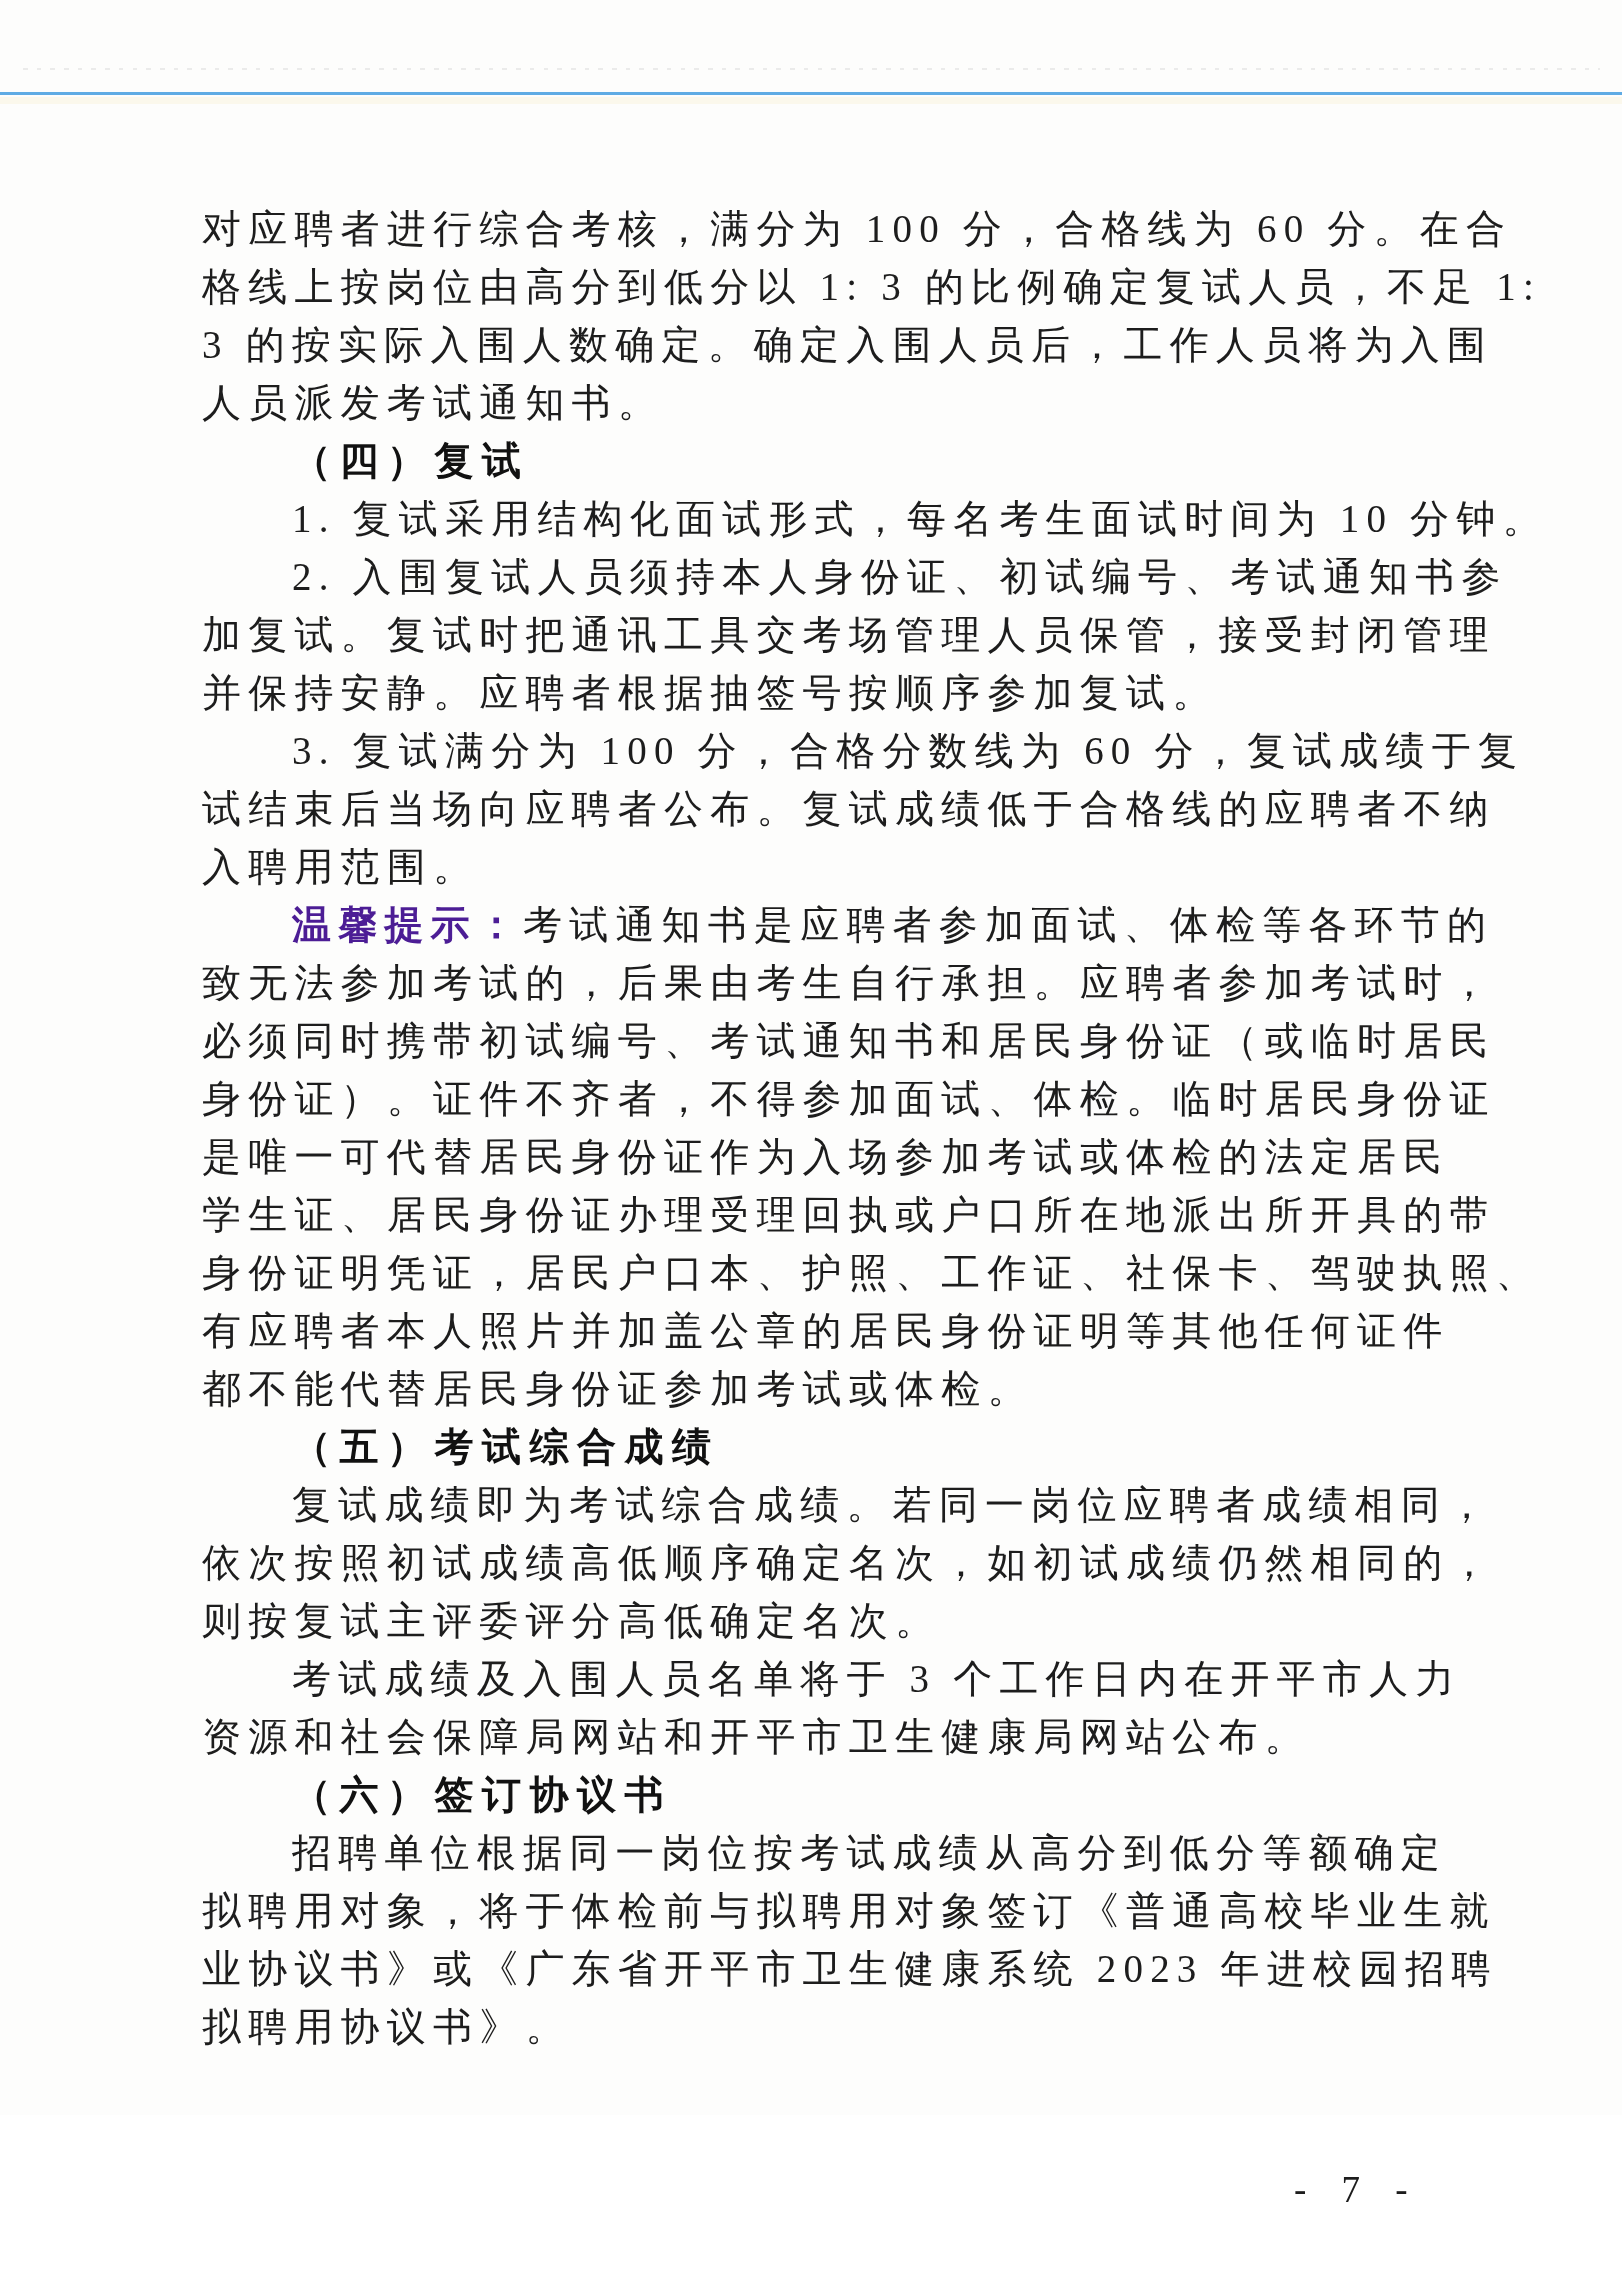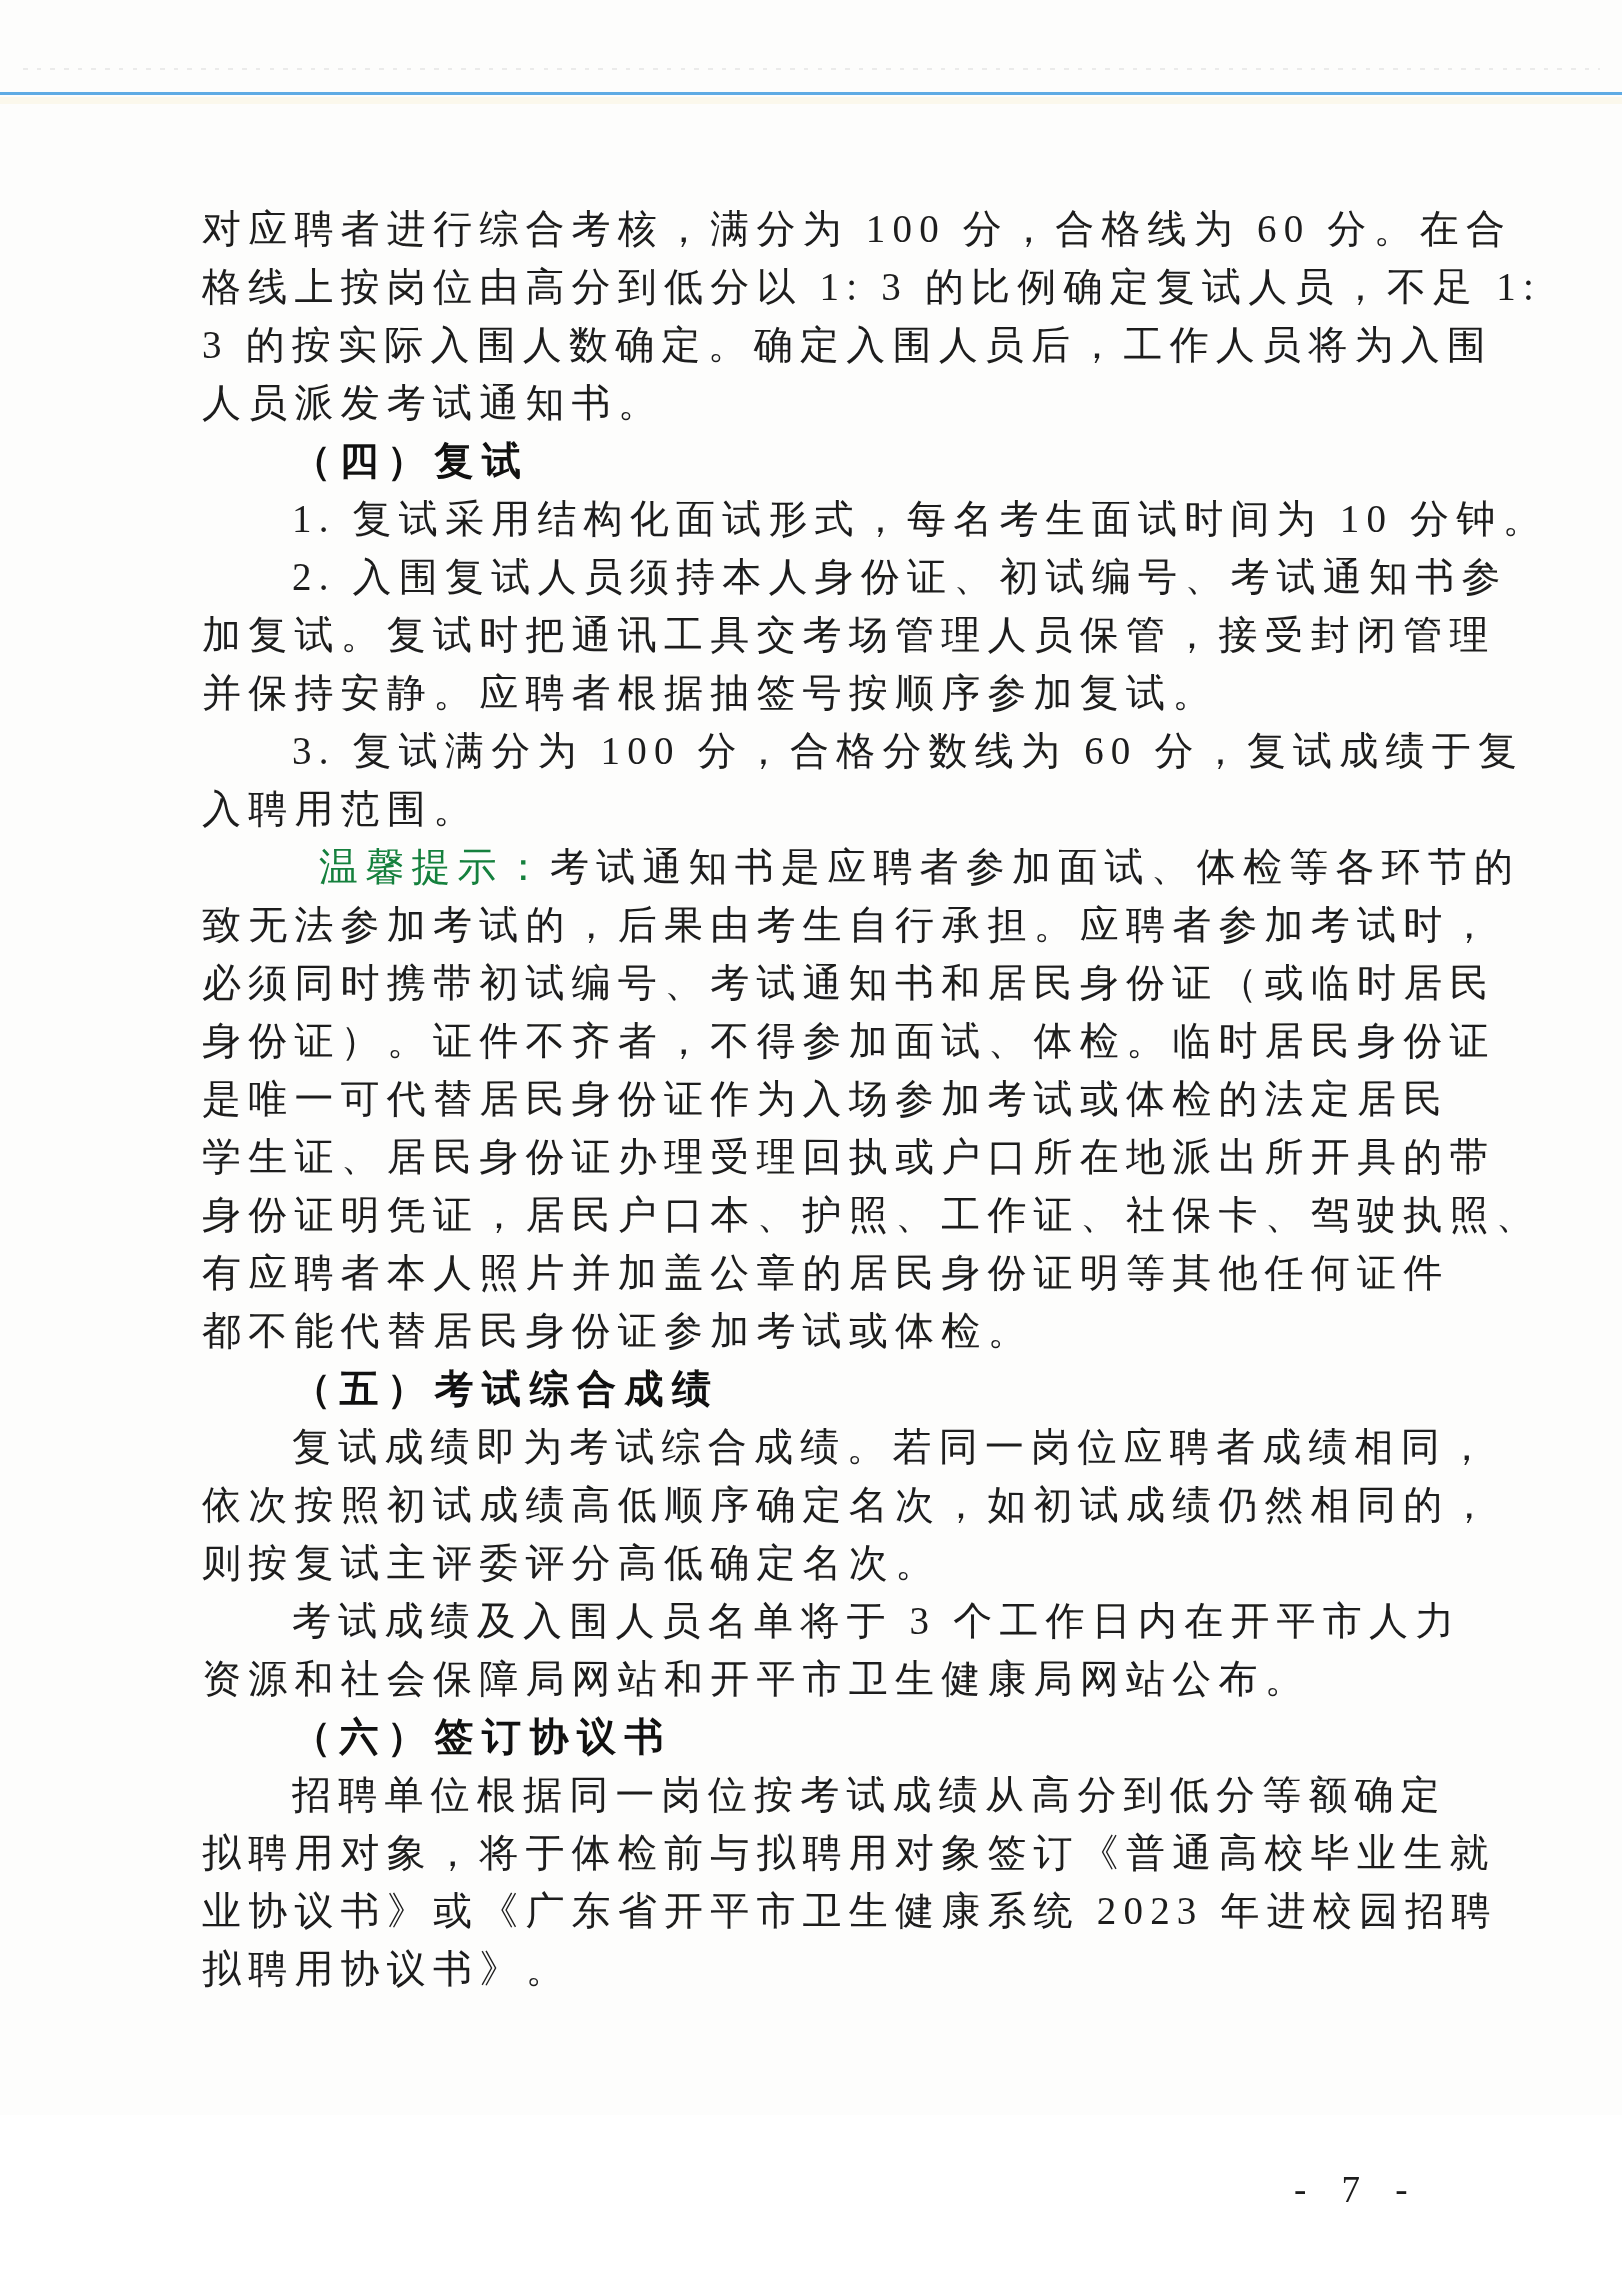"试结束后当场向应聘者公布。复试成绩低于合格线的应聘者不纳" div.line { html: none -> <div>试结束后当场向应聘者公布。复试成绩低于合格线的应聘者不纳</div> }
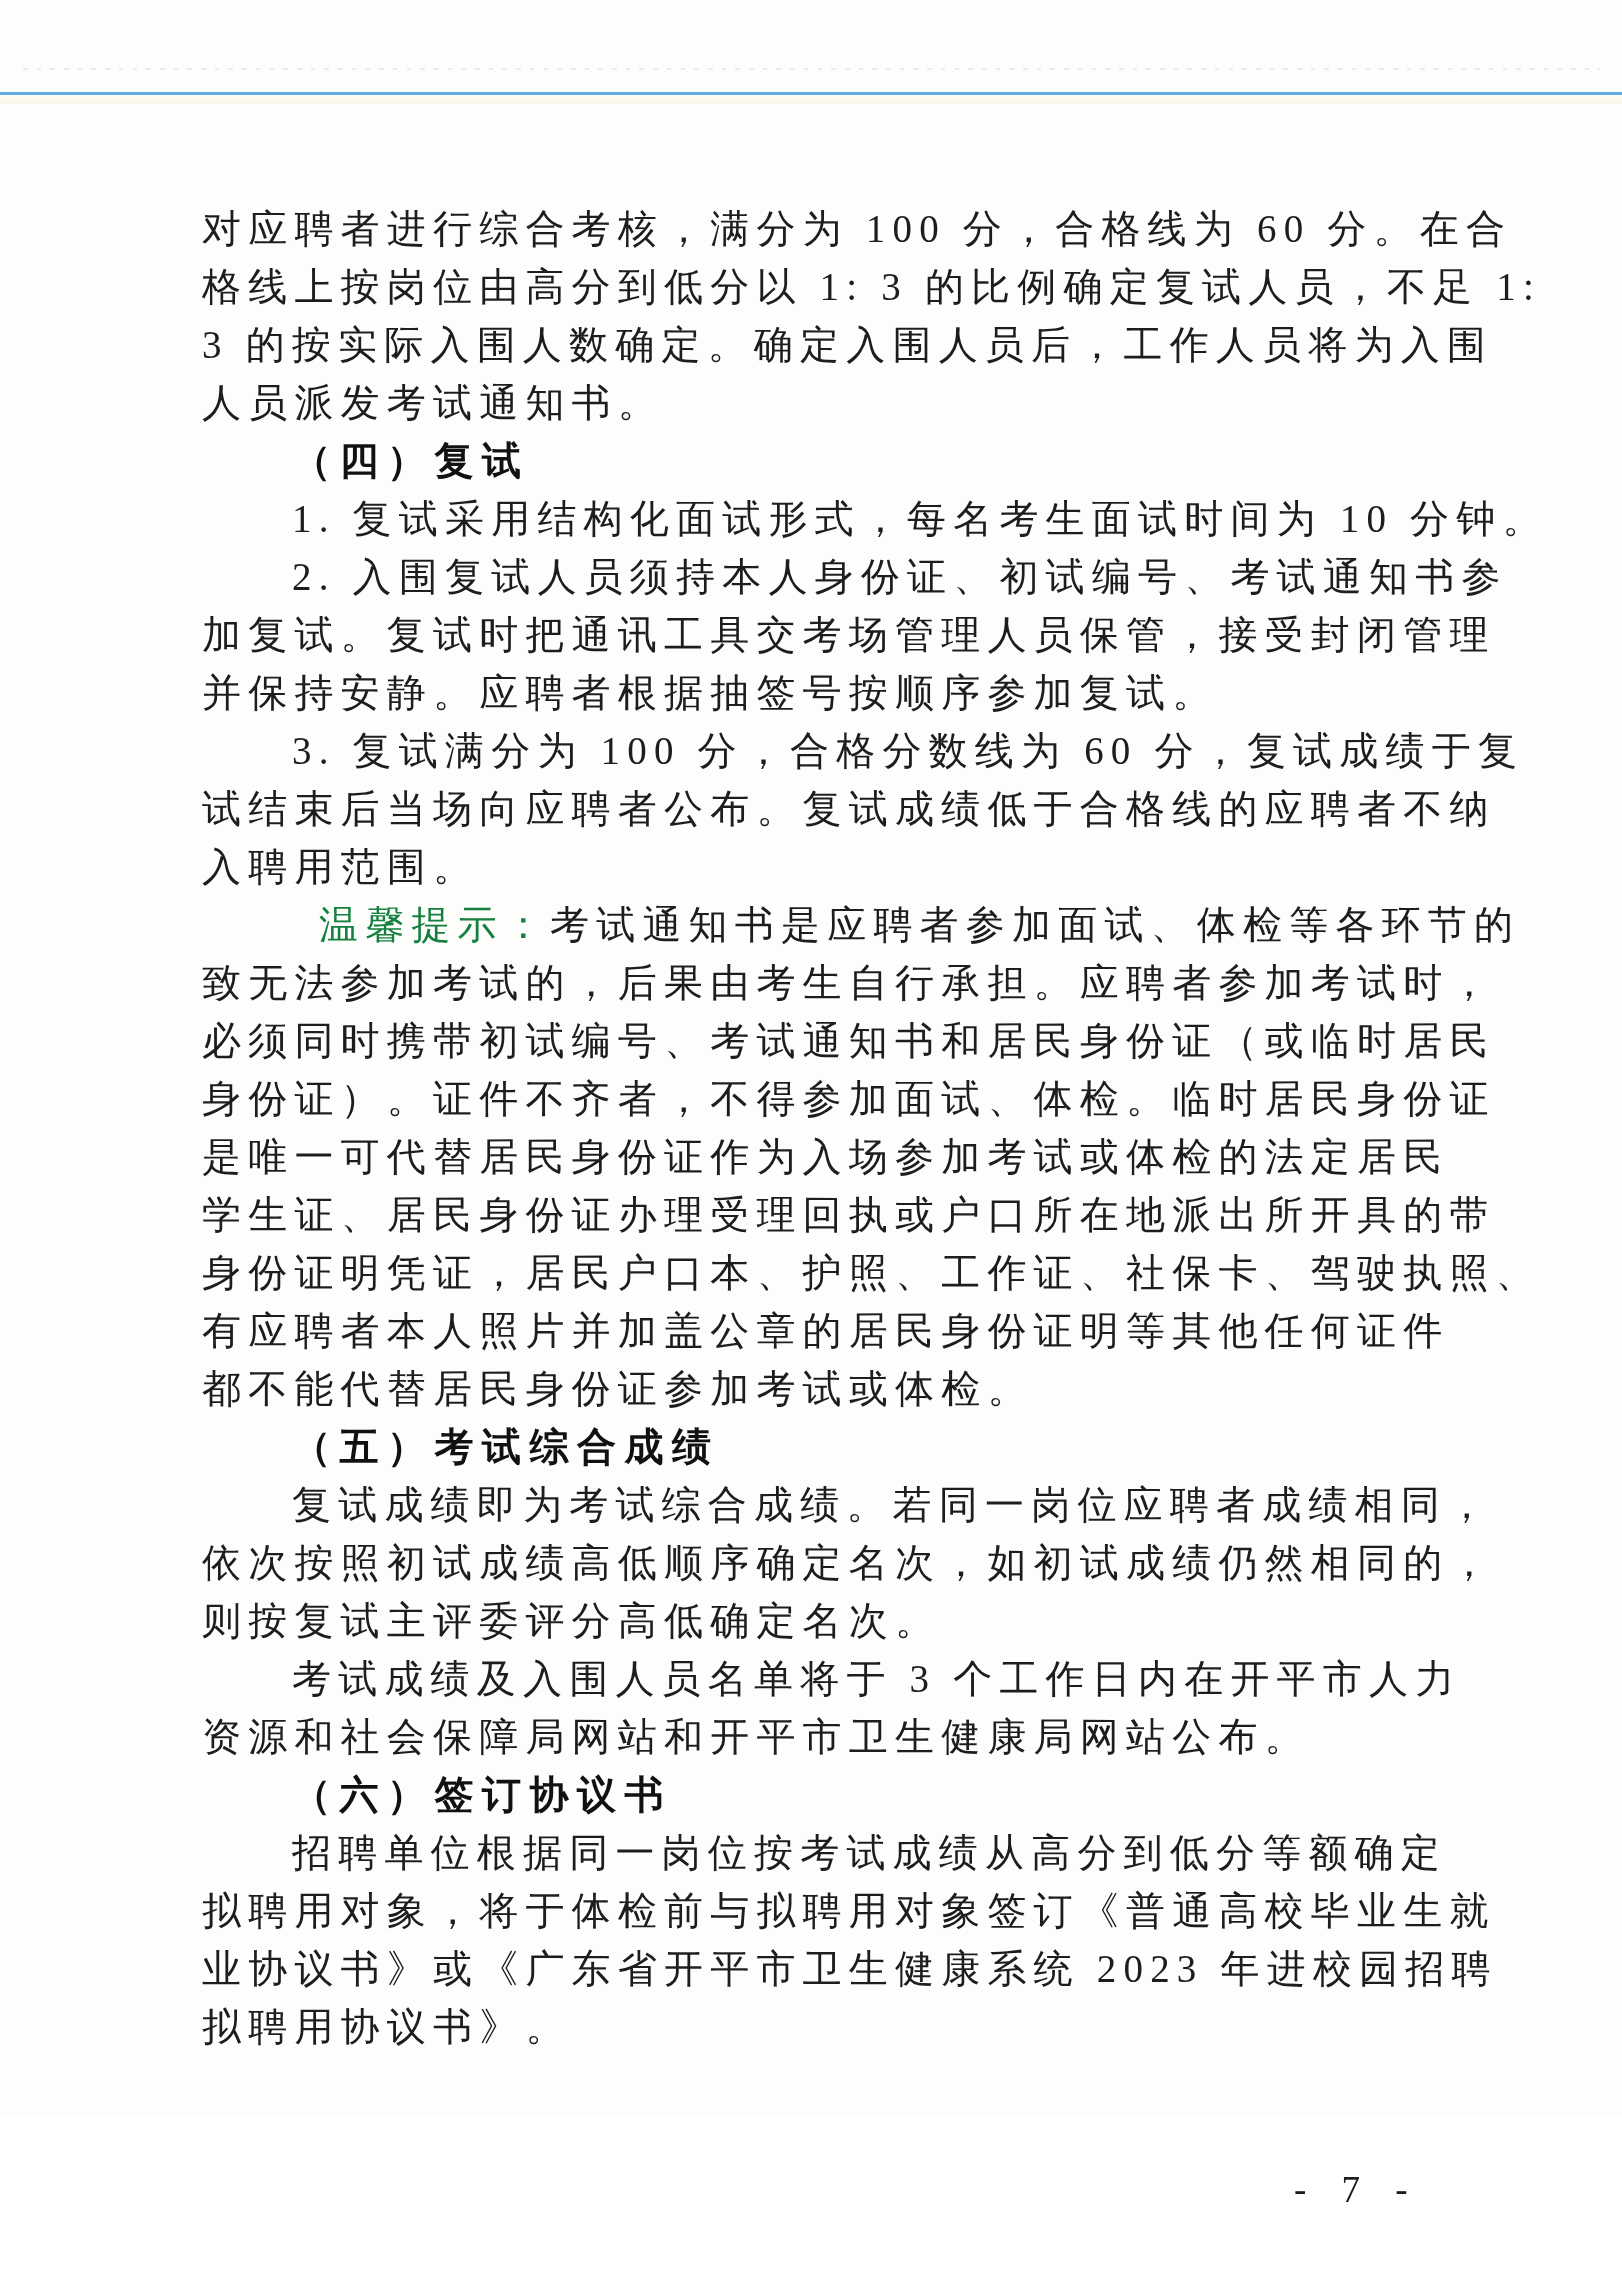"温馨提示：" .bold { color: #15803d -> #4c1d95; font-weight: normal -> bold; margin-left: 27px -> none }
